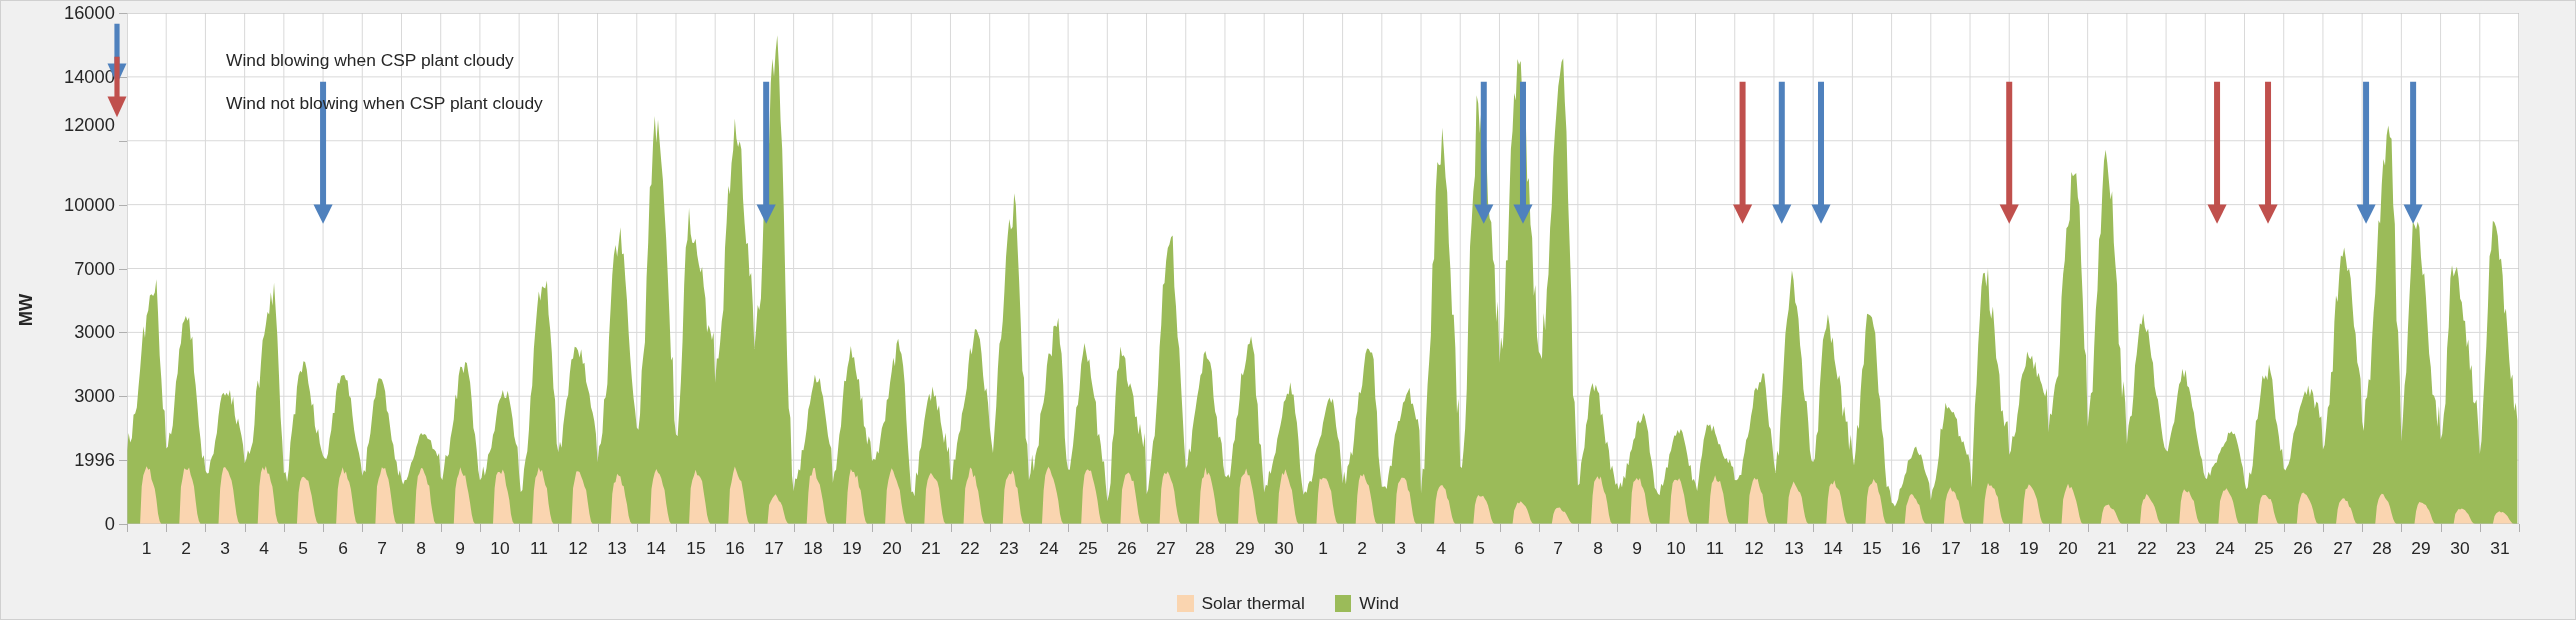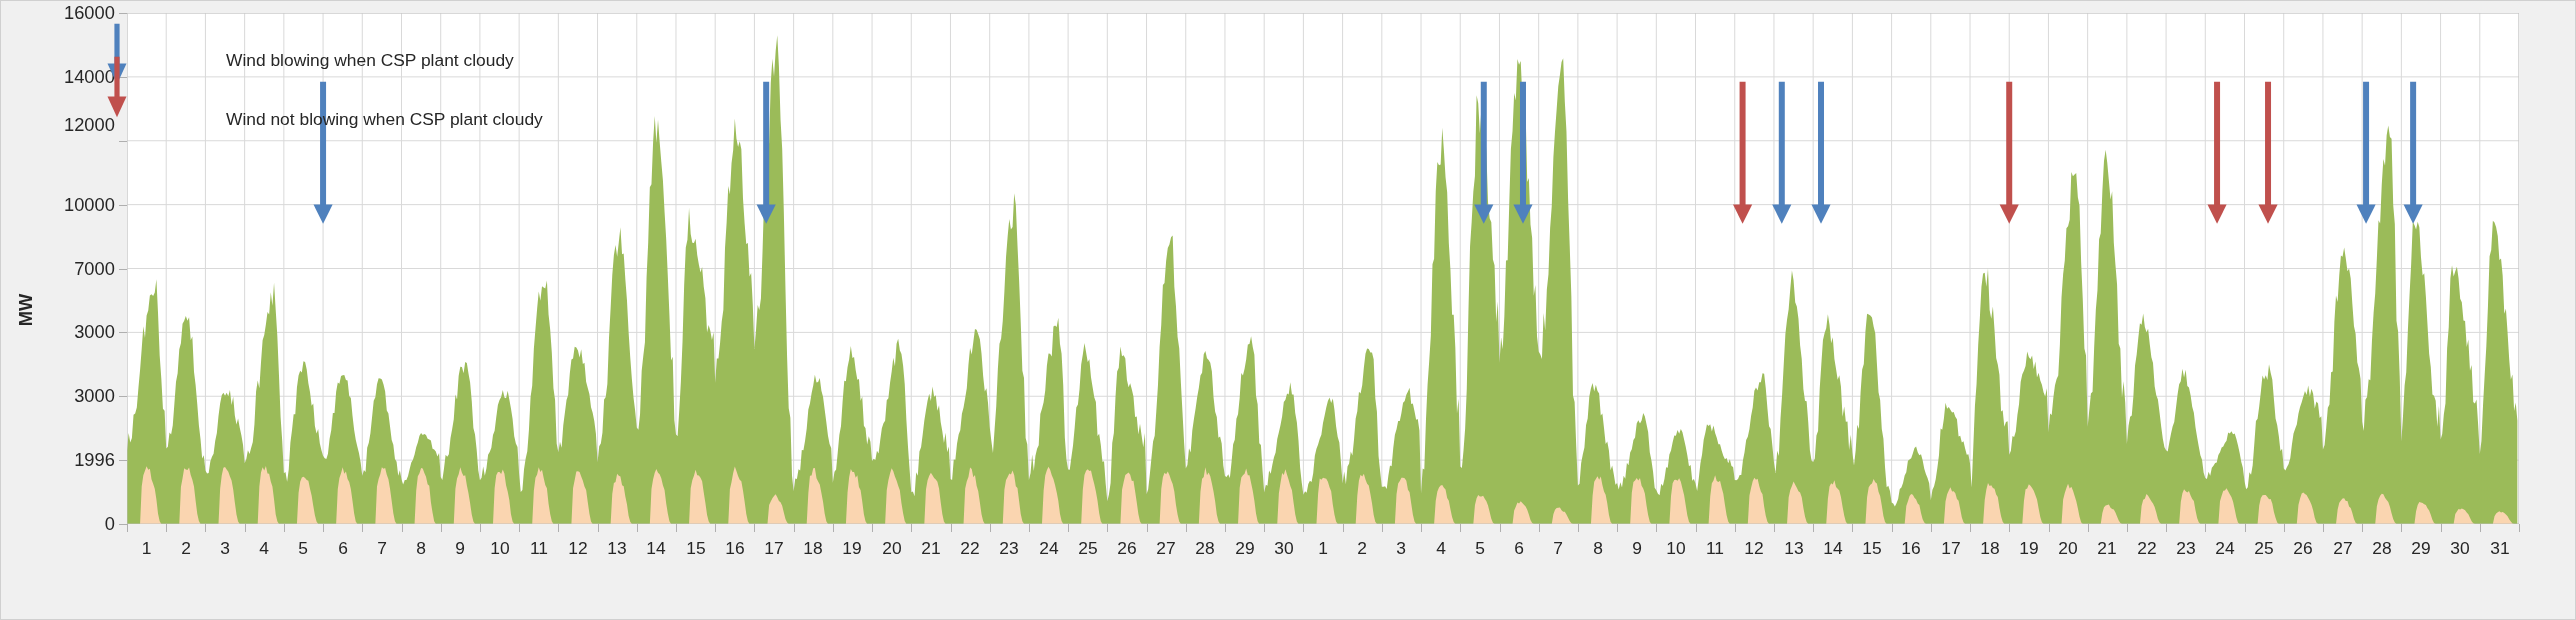"Wind not blowing when CSP" #ann-key-2 { top: 108px -> 92px }
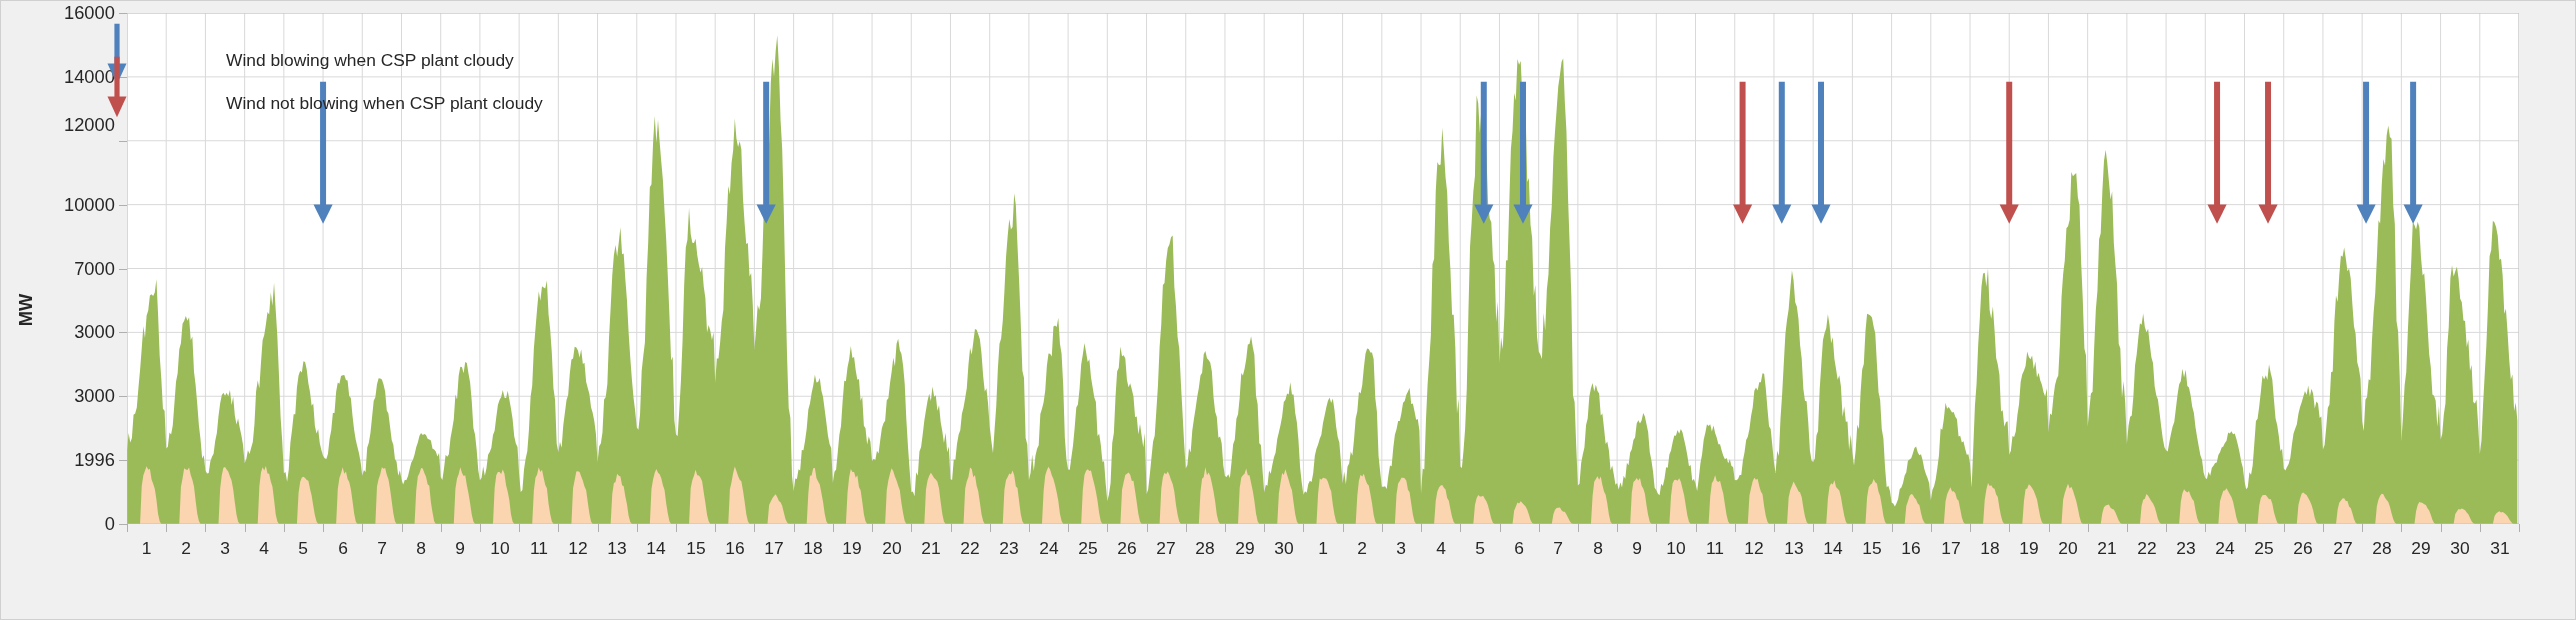"Solar thermal" div { html: none -> <div> <div> <span></span> <span>Solar thermal</span> </div> <div> <span></span> <span>Wind</span> </div> </div> }
